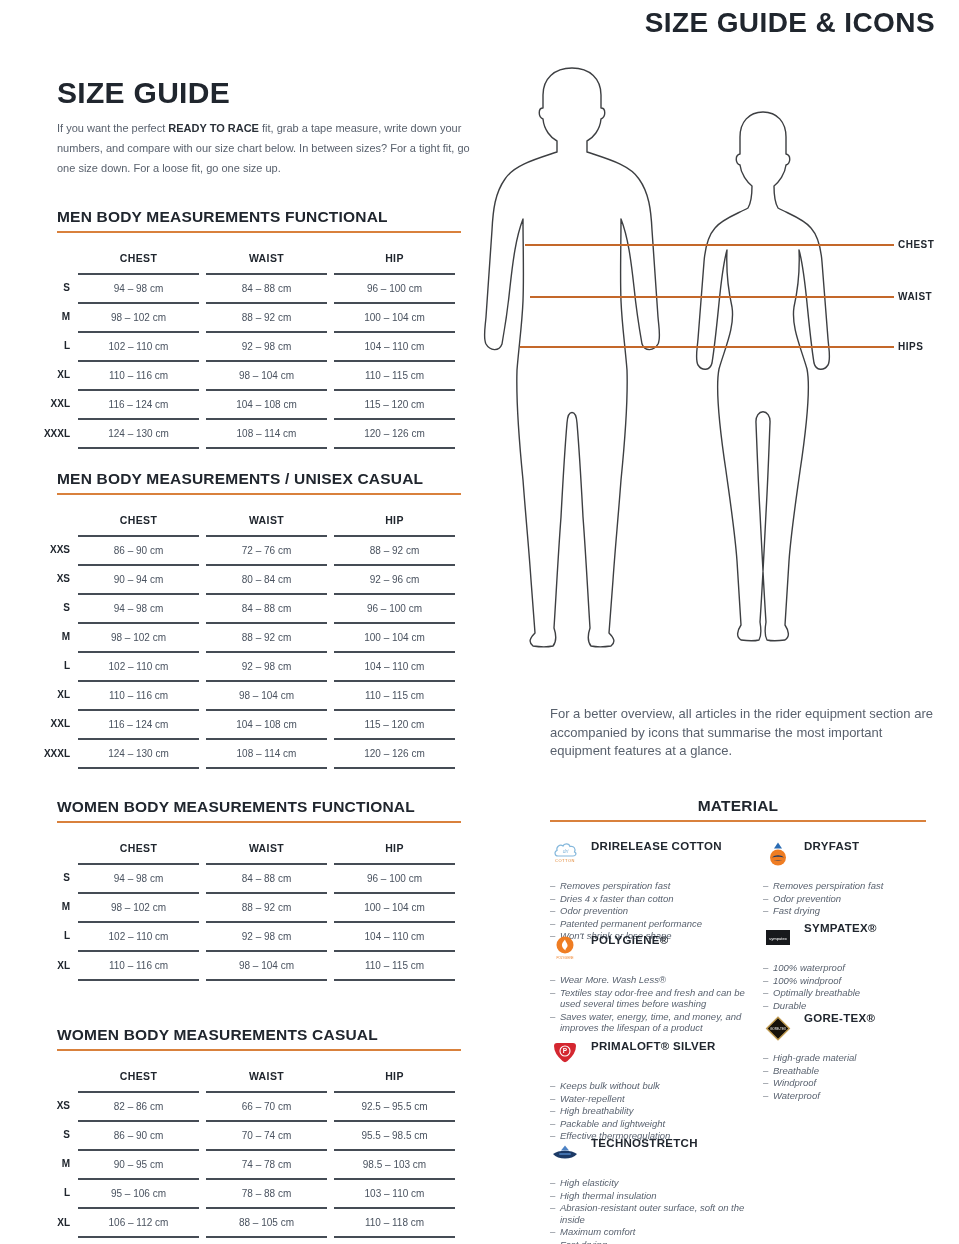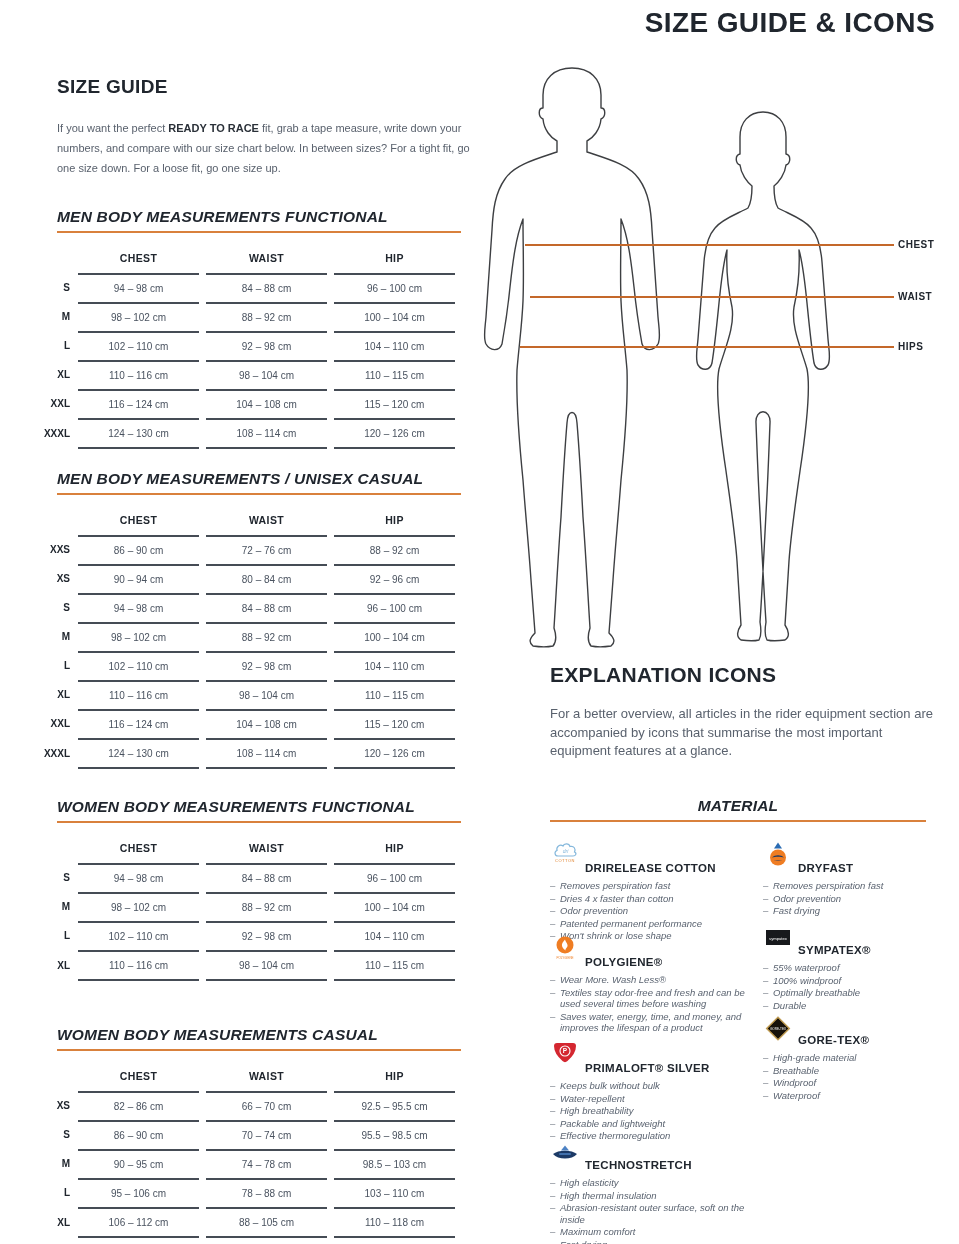"SIZE GUIDE" .sg-title { font-size: 19px -> 30px }
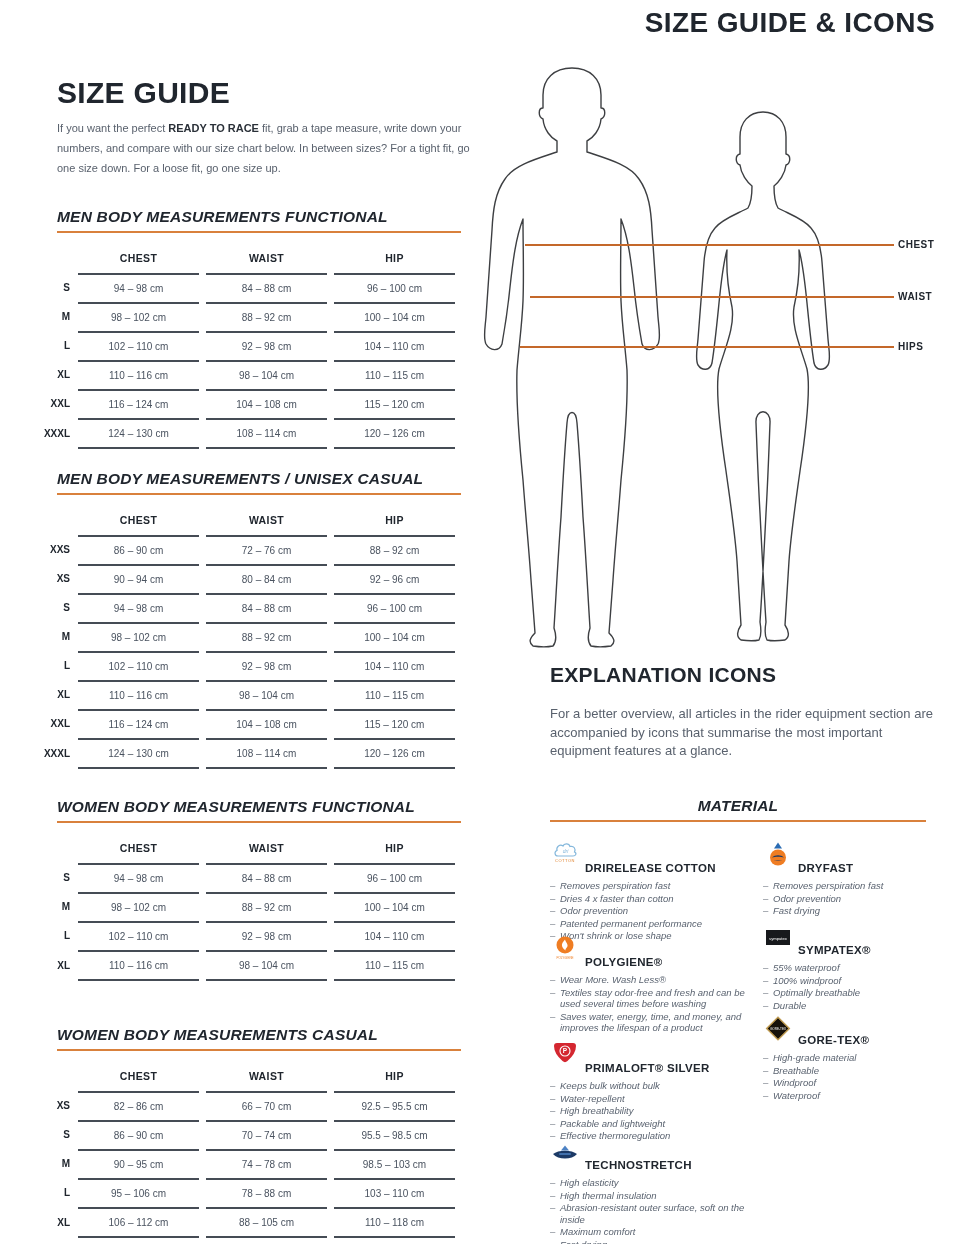"MEN BODY MEASUREMENTS FUNCTIONAL" .section-head { font-style: italic -> none }
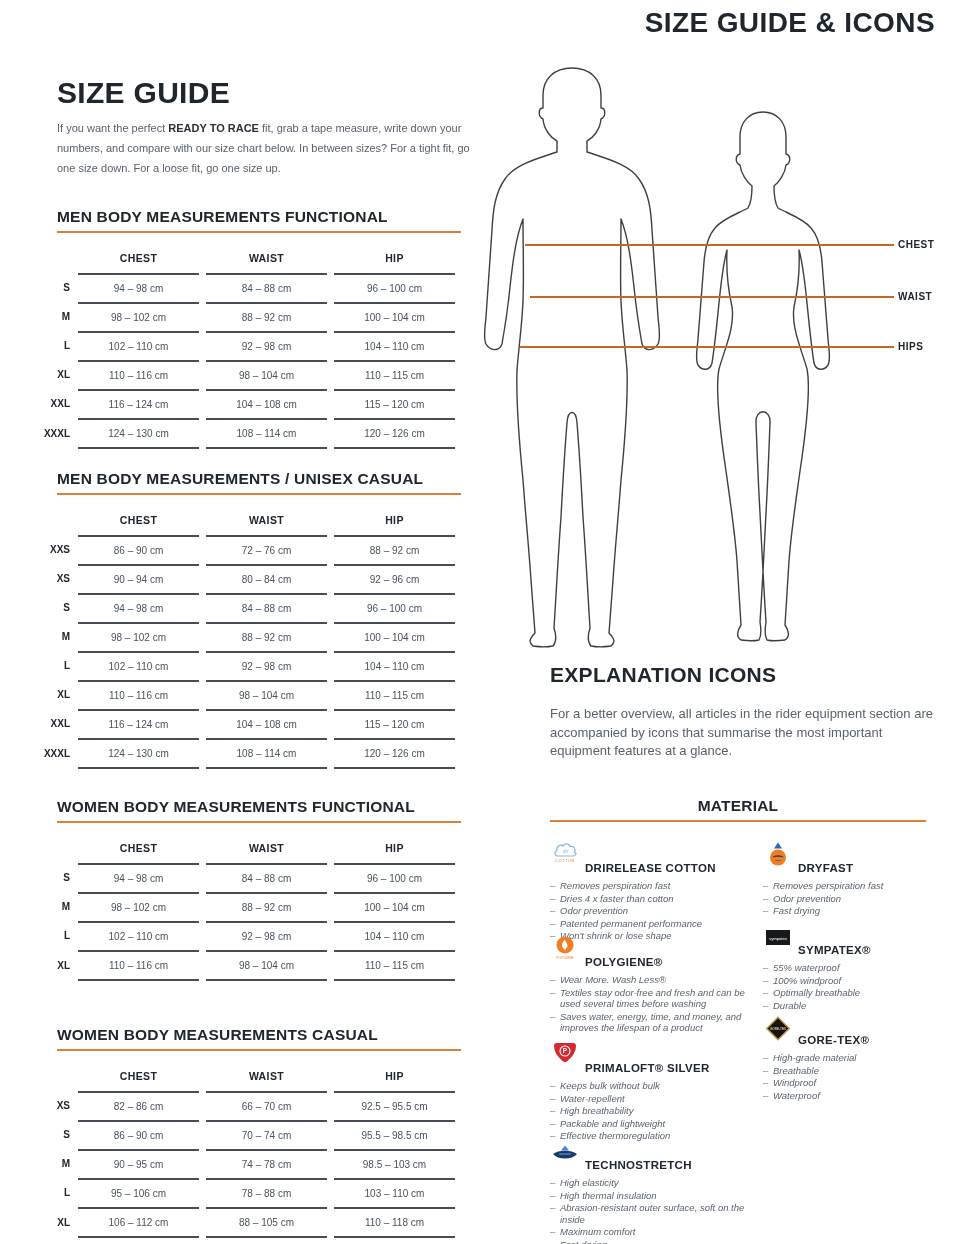"EXPLANATION ICONS" h2.exp-title { html: <h2>EXPLANATION ICONS</h2> -> none }
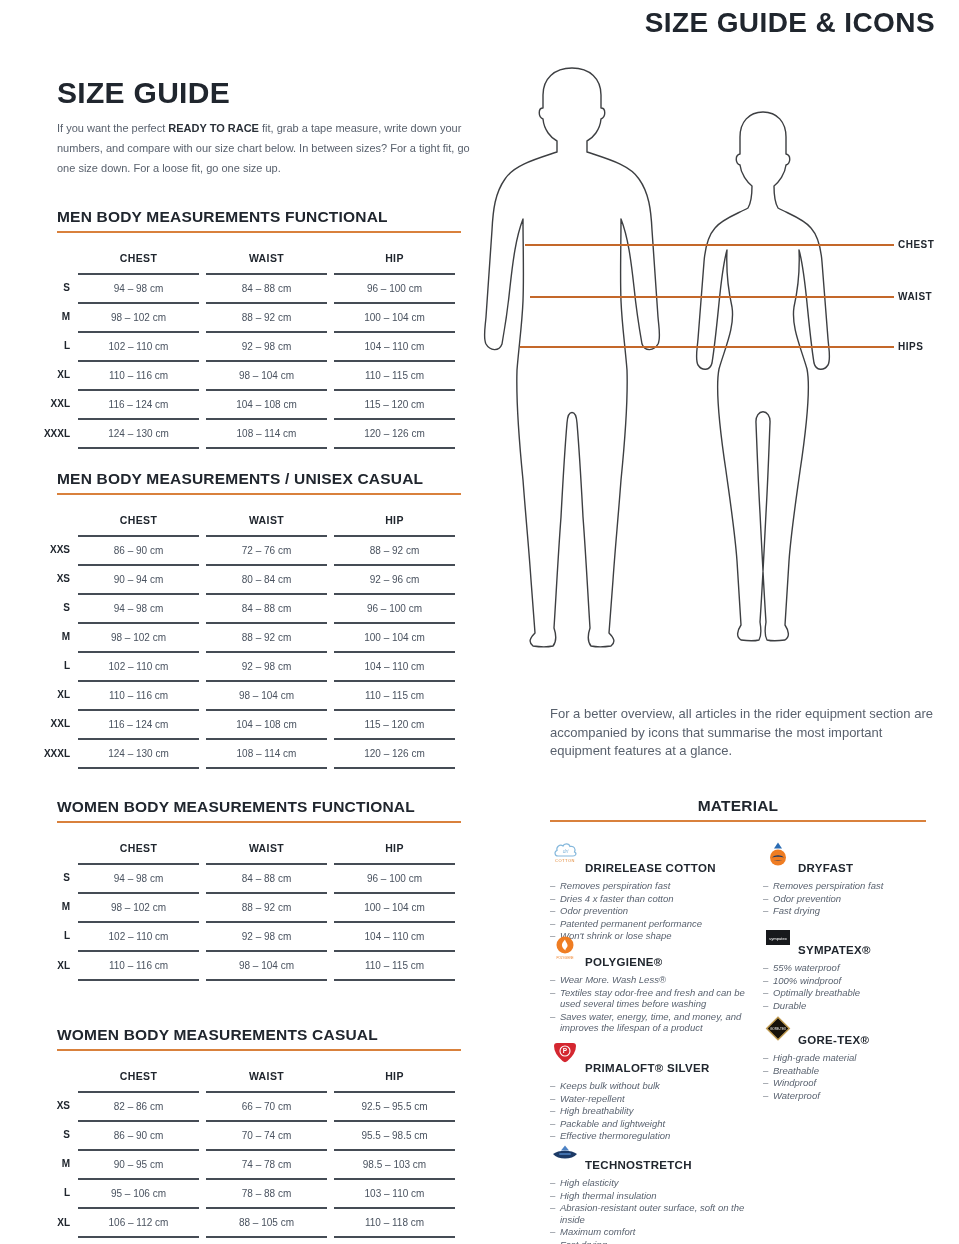"DRIRELEASE COTTON" .mat-head { align-items: flex-end -> flex-start; gap: 5px -> 11px }
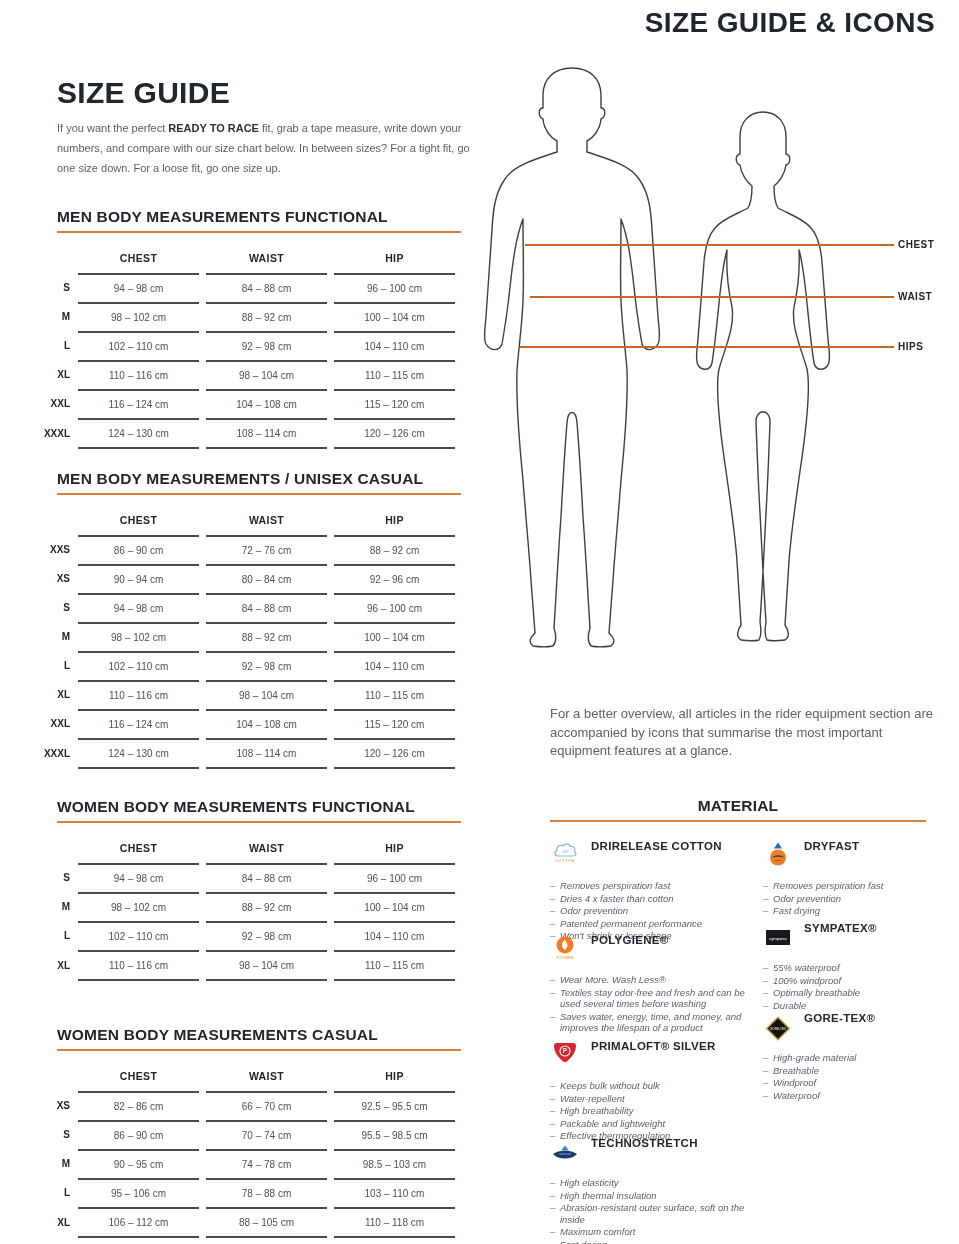"55% waterproof" li { text: 55% -> 100% }
